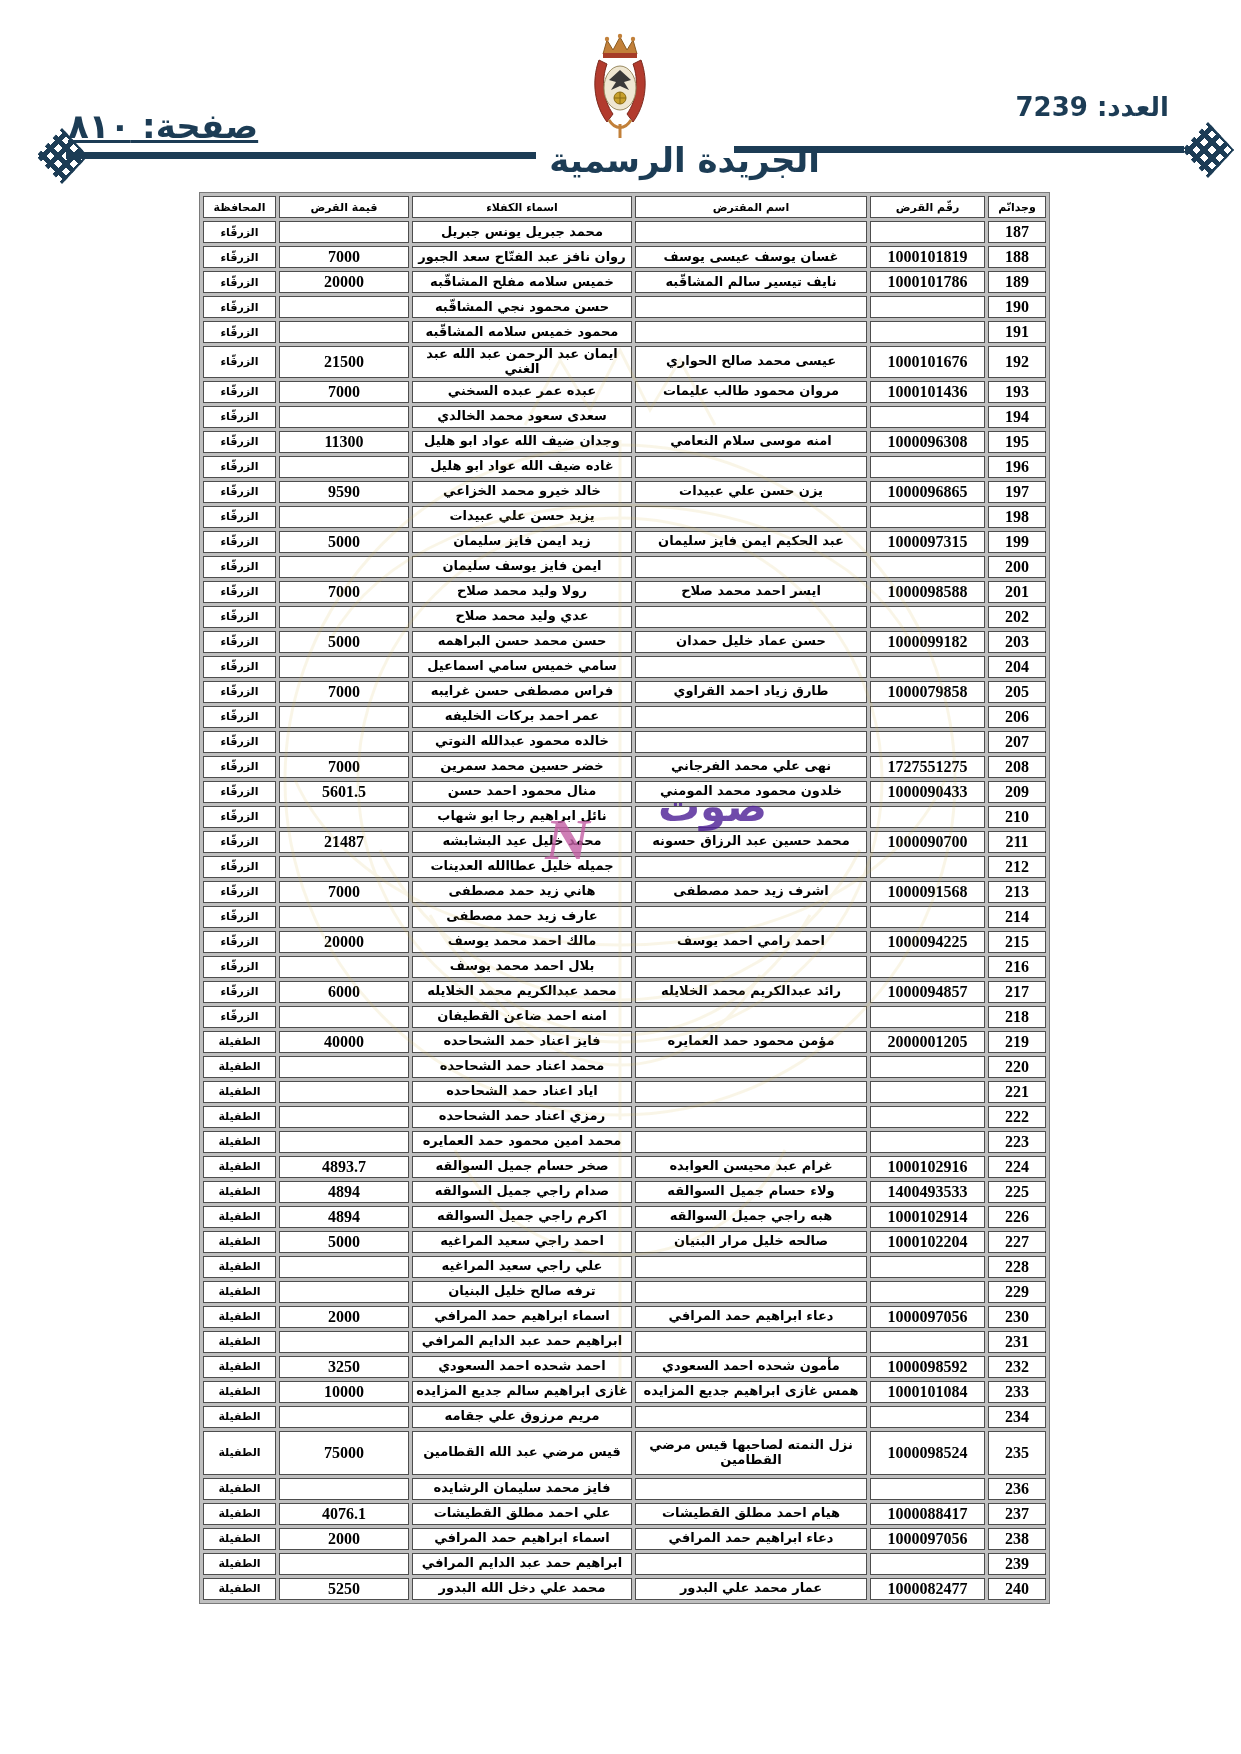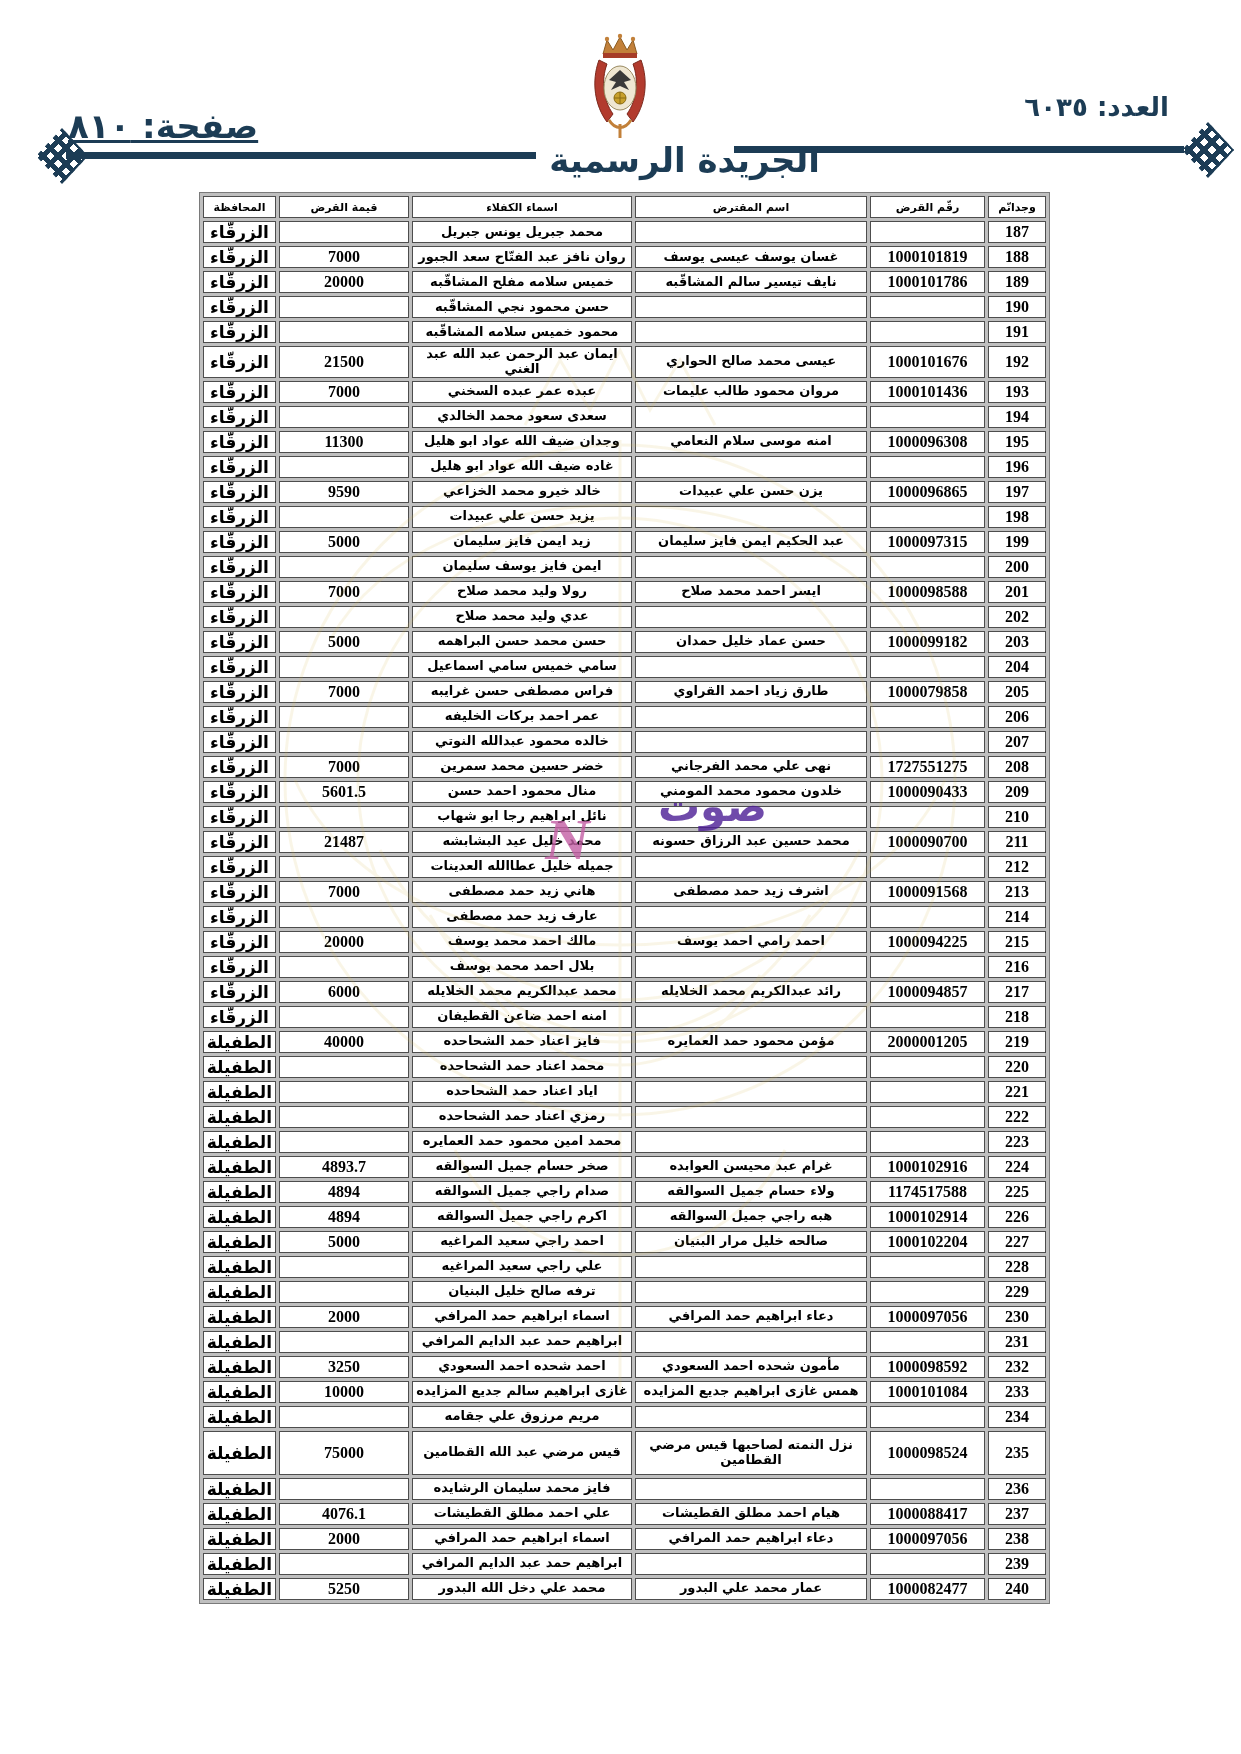"العدد: ٦٠٣٥" div.hdr-issue { text: ٦٠٣٥ -> 7239 }
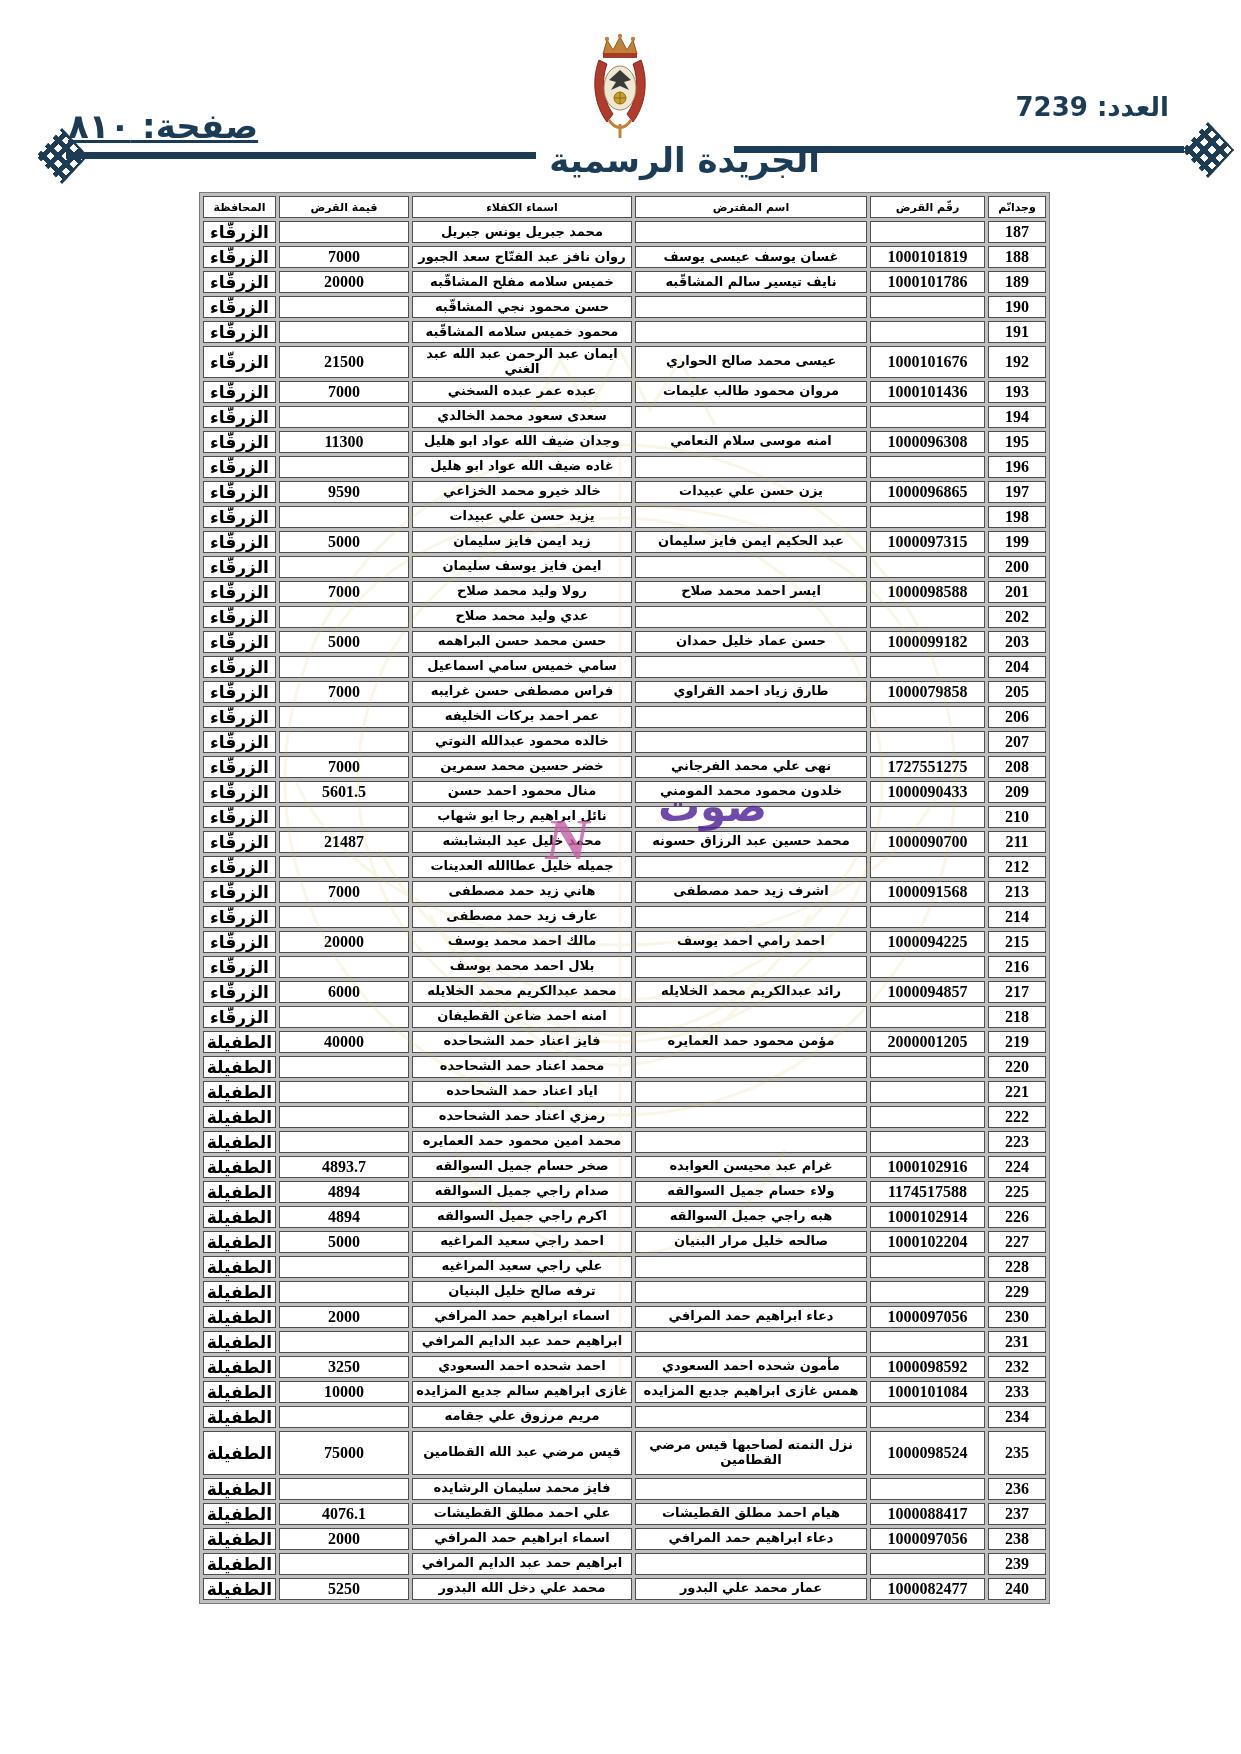"الزرقّاء" .gov-cell { font-size: 17px -> 11px }
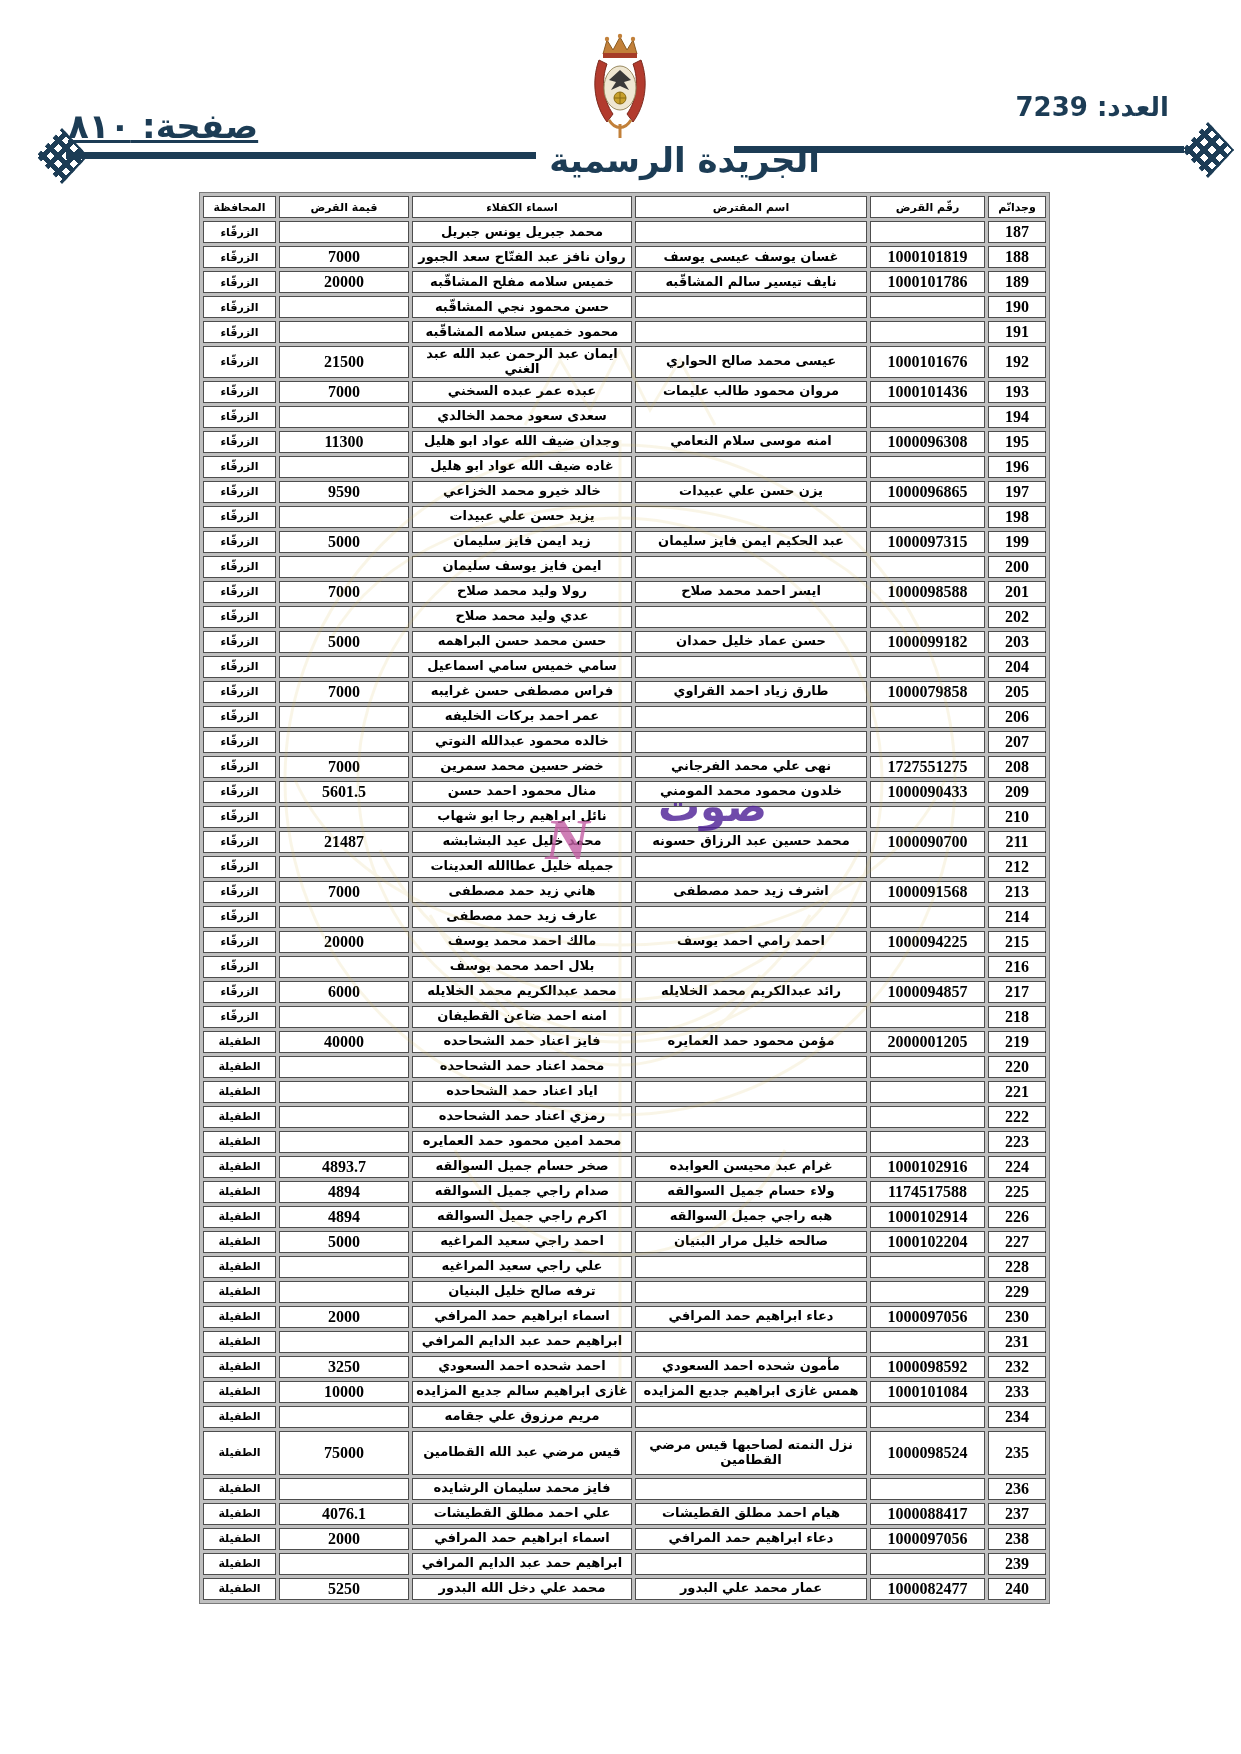"1174517588" td.serif { text: 1174517588 -> 1400493533 }
